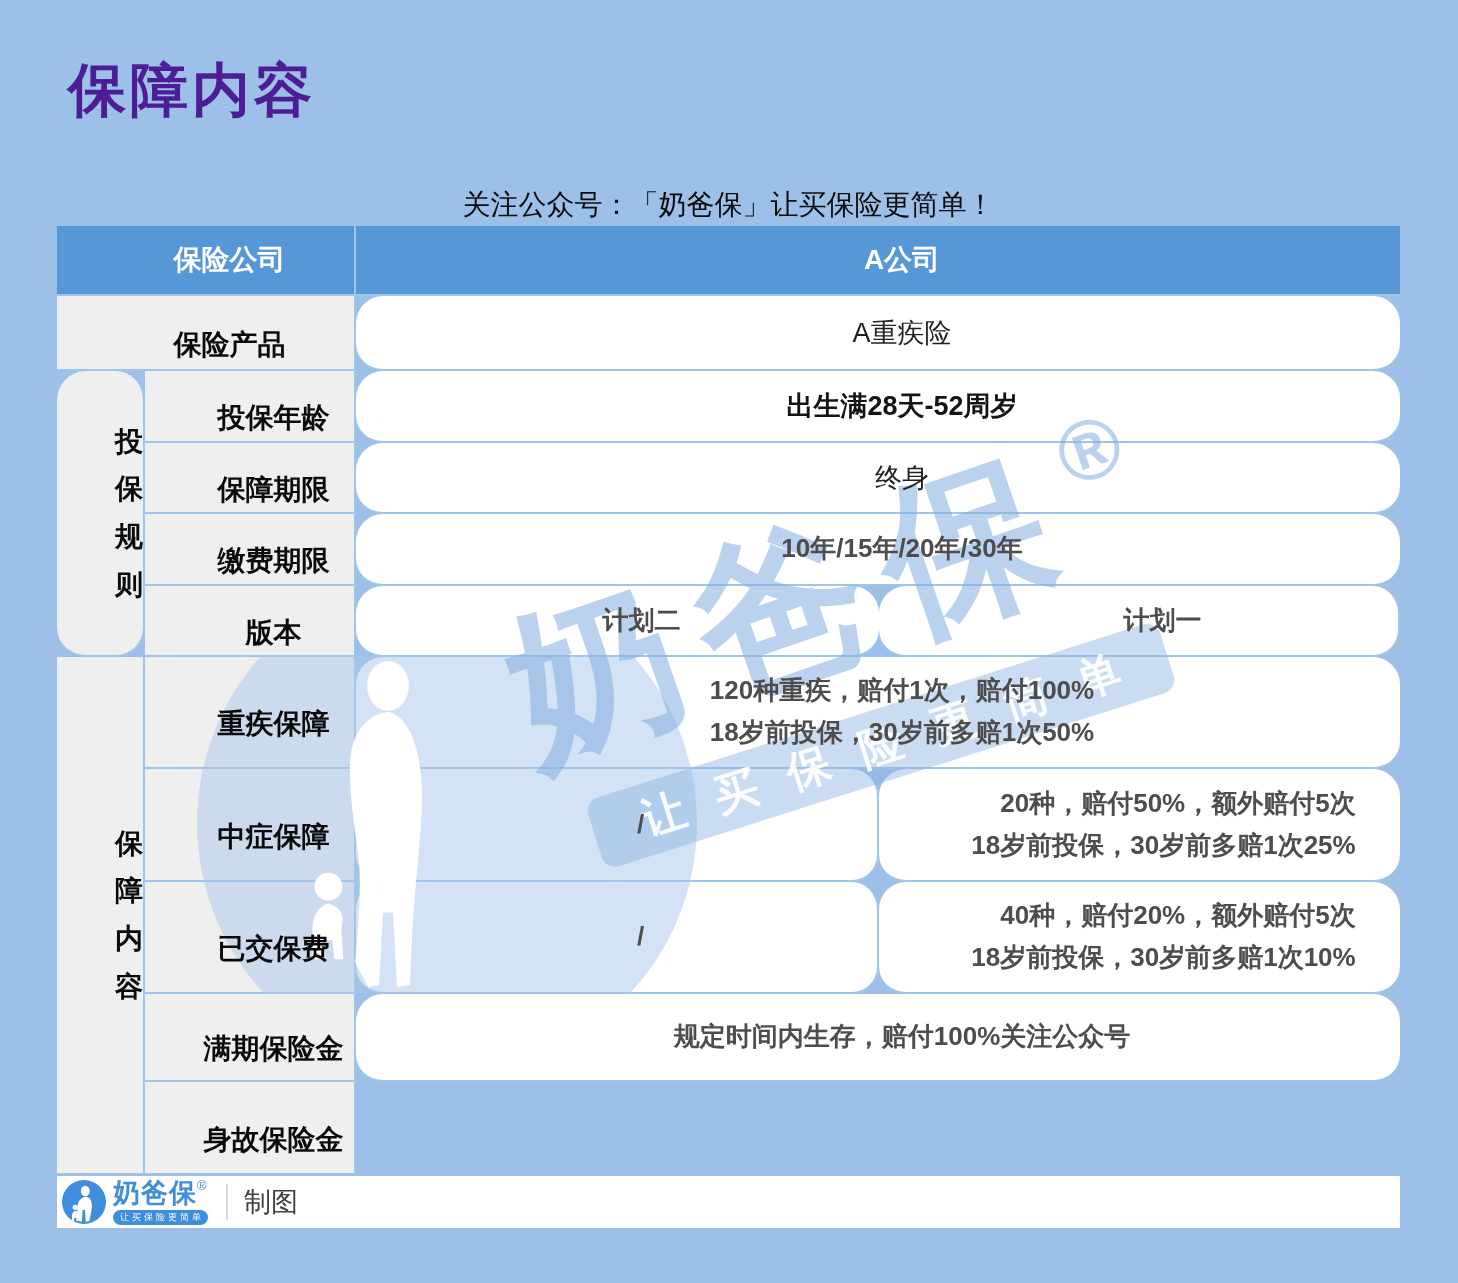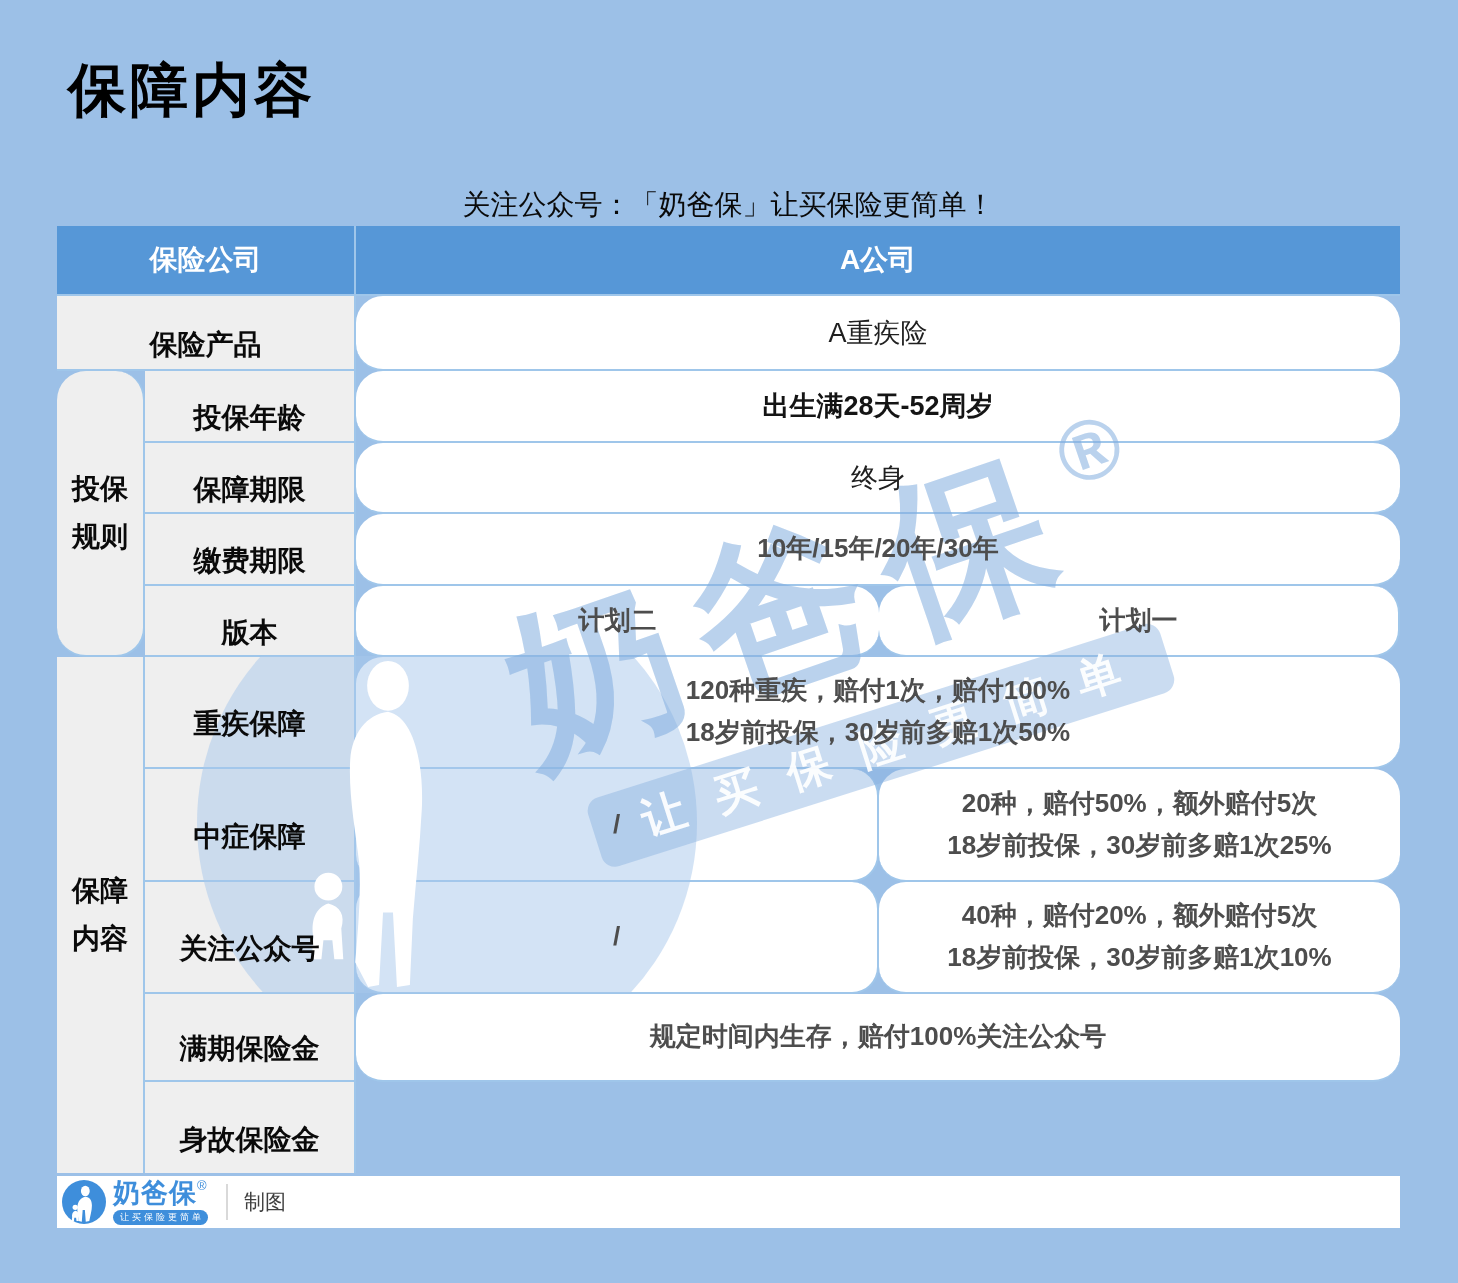"保障内容" .page-title { color: #000000 -> #4c1d95 }
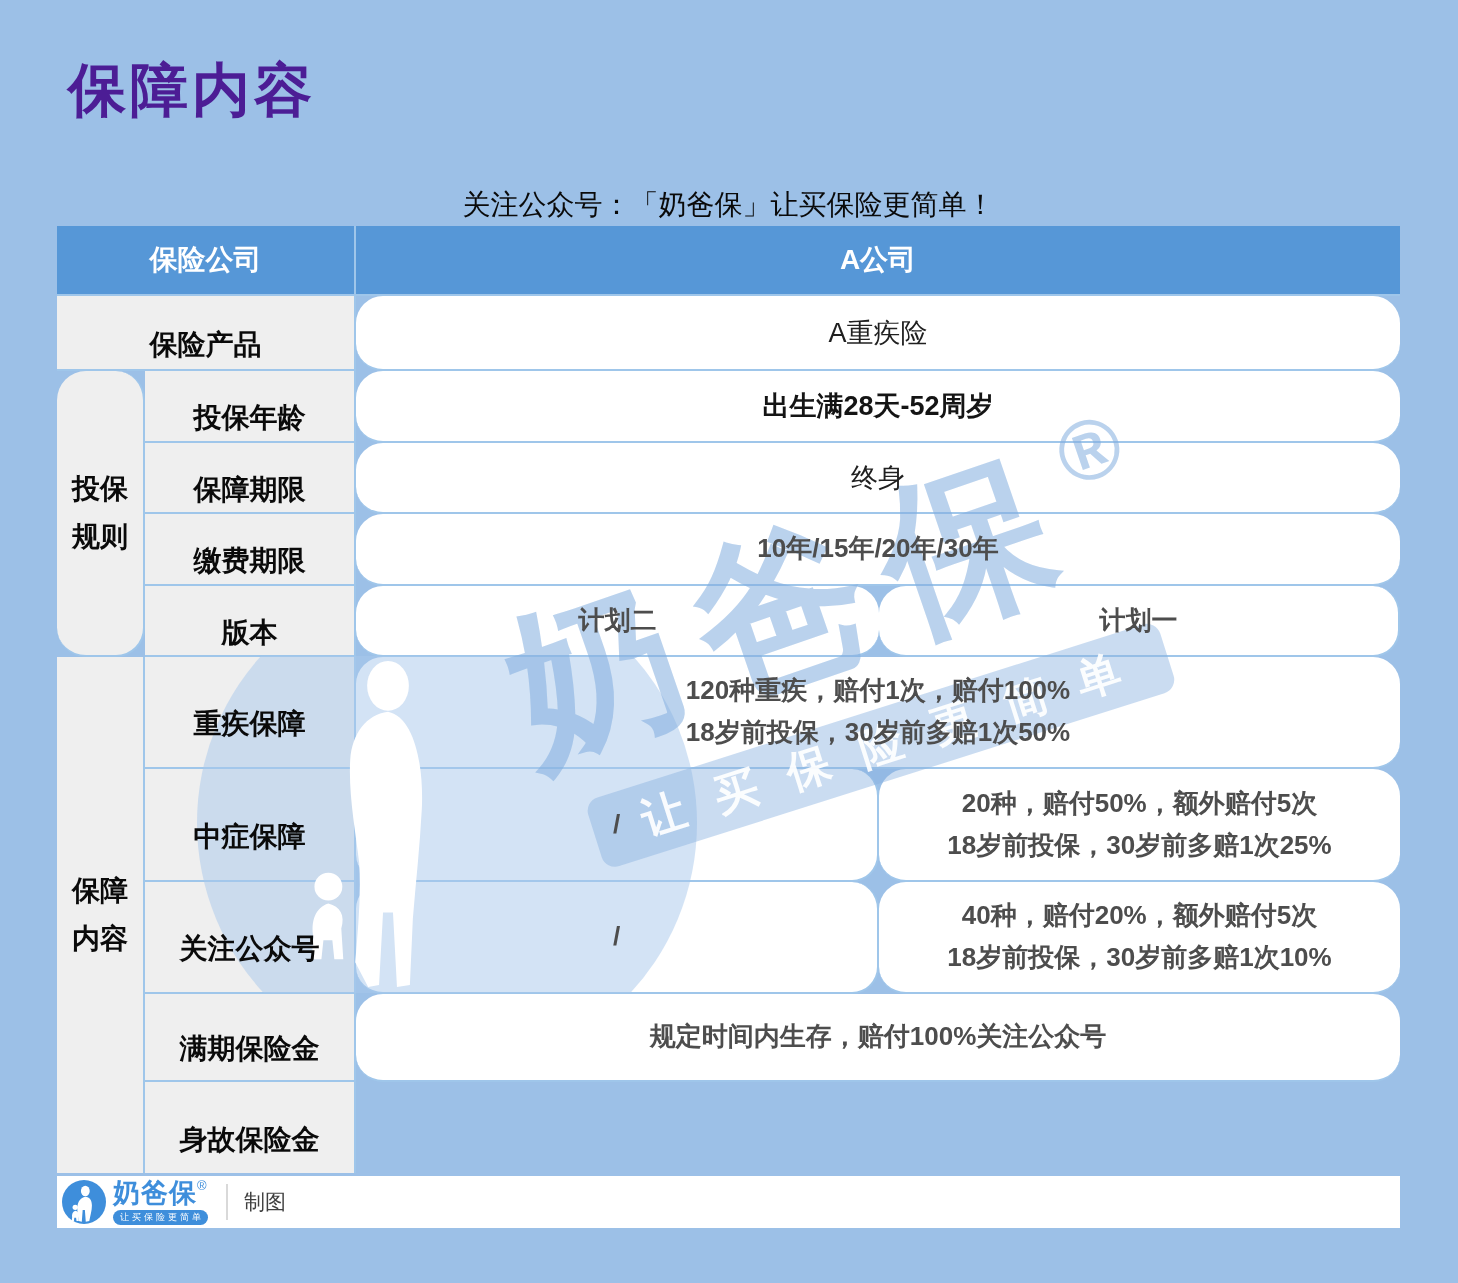"保险公司" .c { padding-left: none -> 48px; text-align: center -> right }
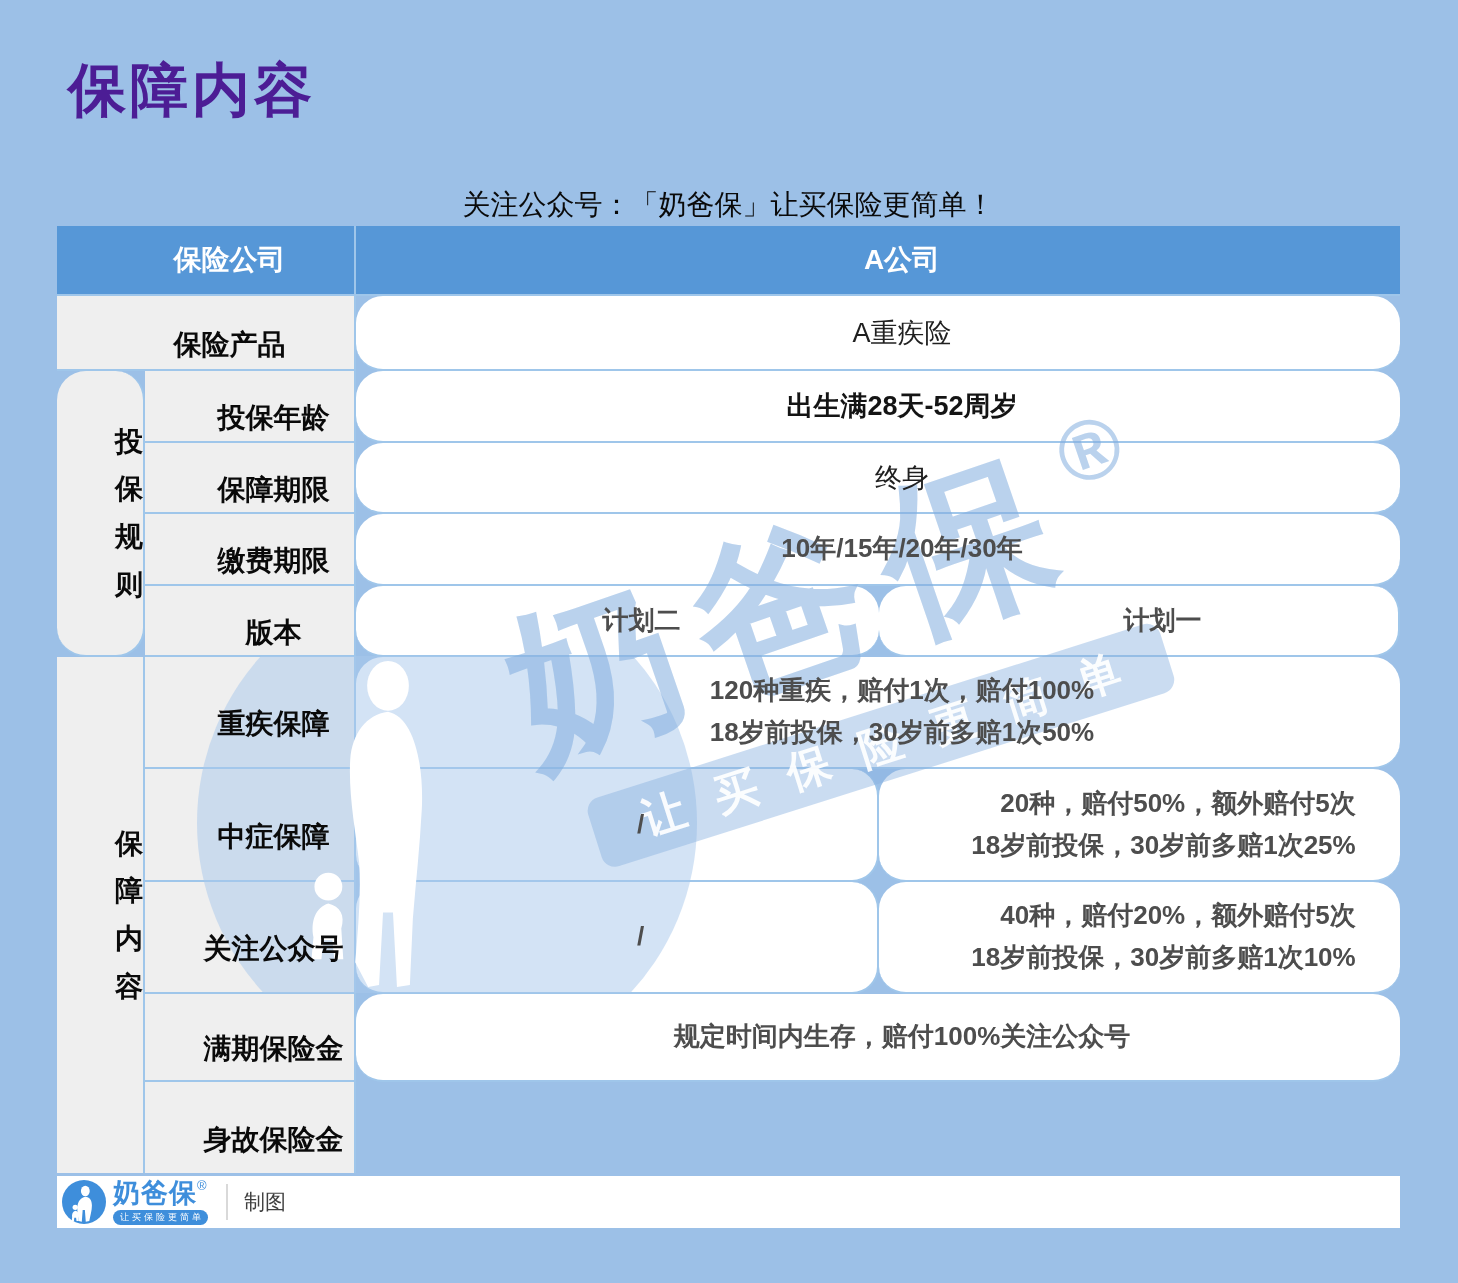"关注公众号" span.lbl { text: 关注公众号 -> 已交保费 }
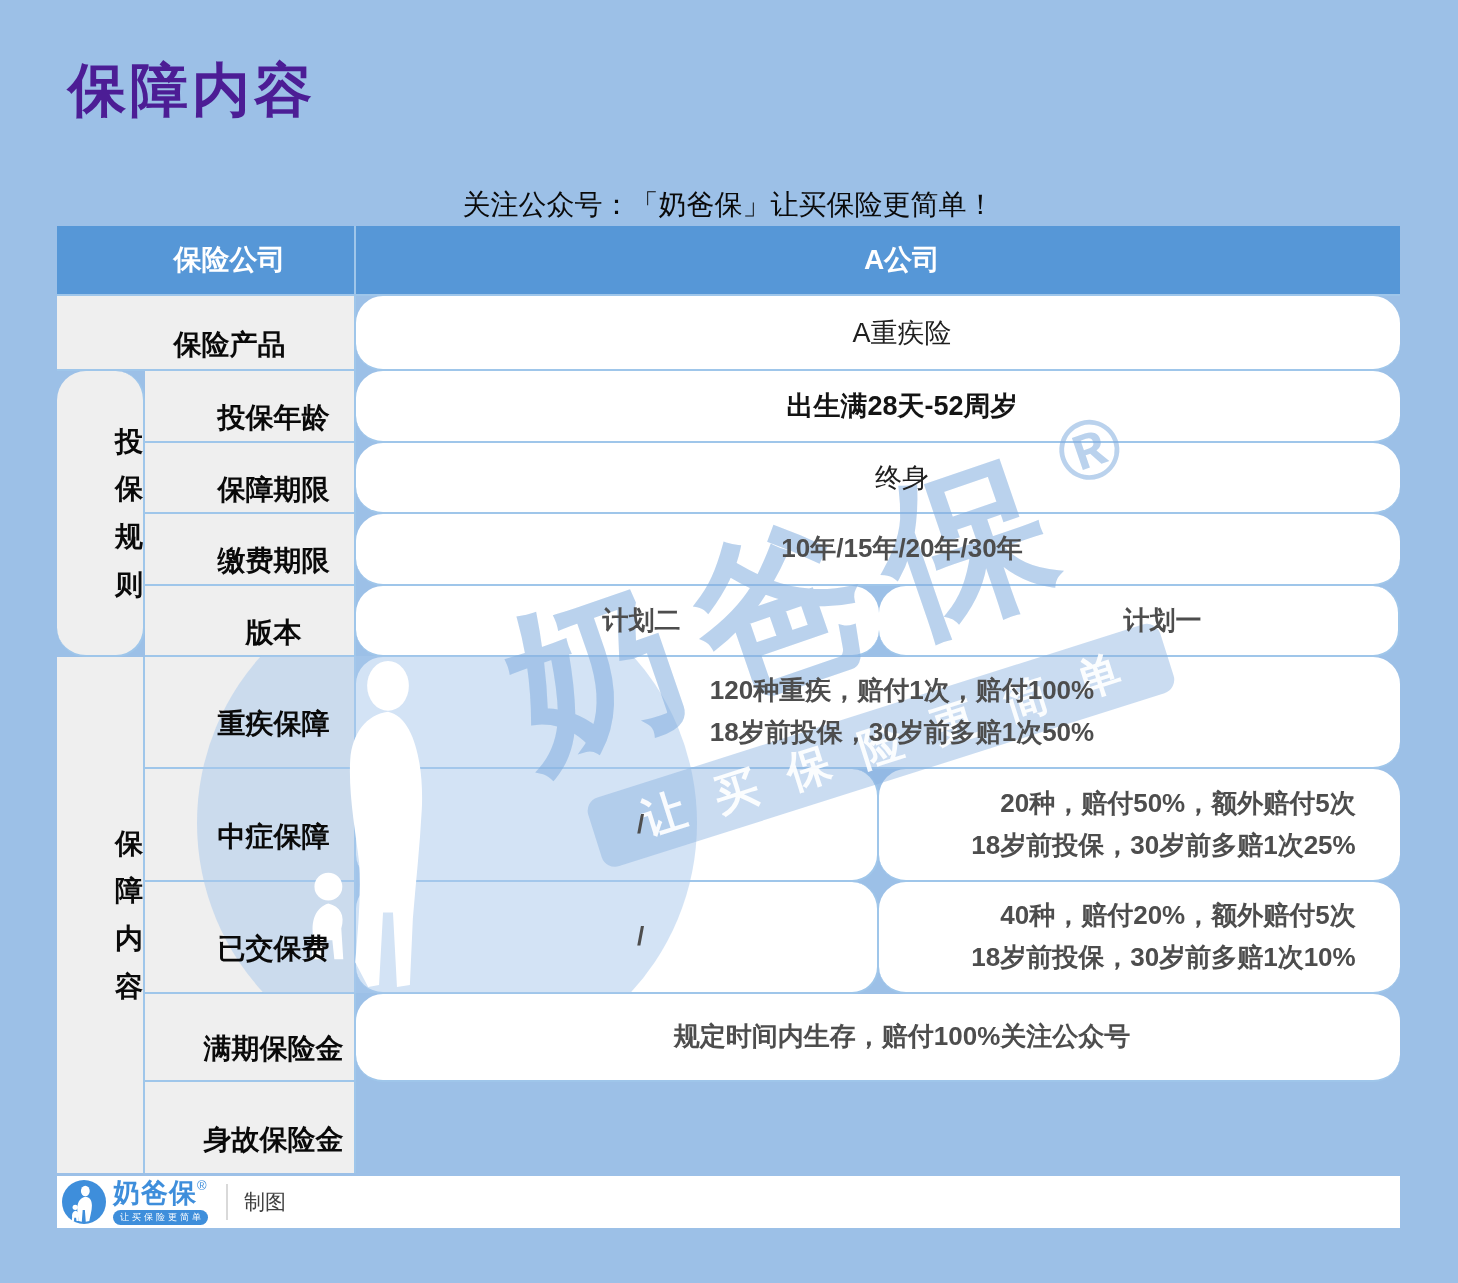"制图" .credit { font-size: 21px -> 27px }
